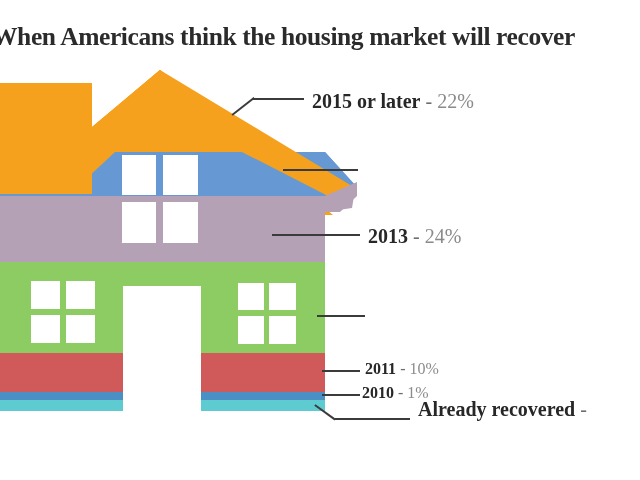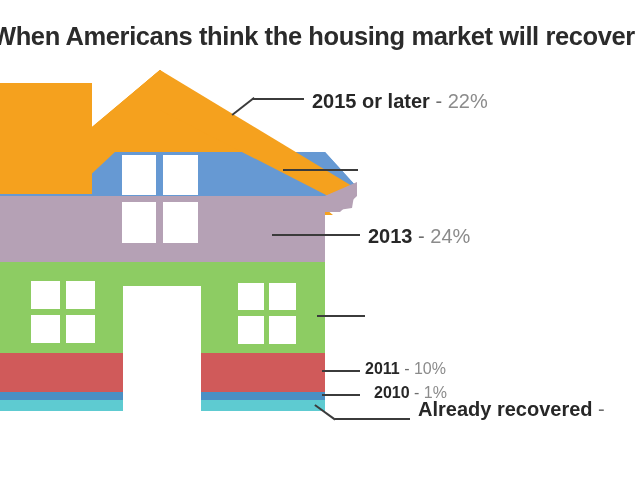"When Americans think the housing" #infographic { font-family: none -> Liberation Serif, serif }
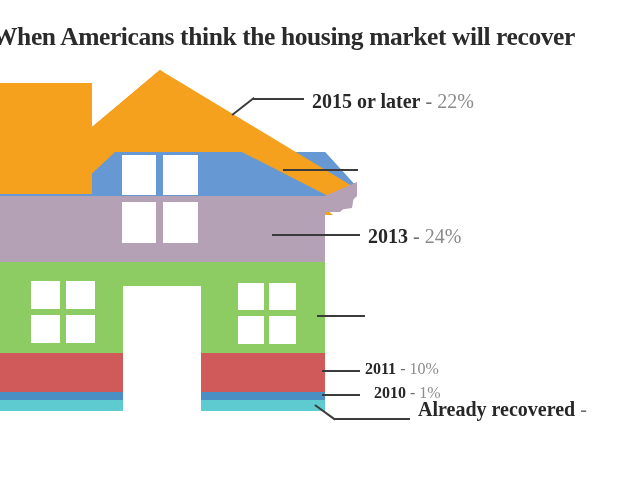"2010 - 1%" div.label { left: 374px -> 362px }
